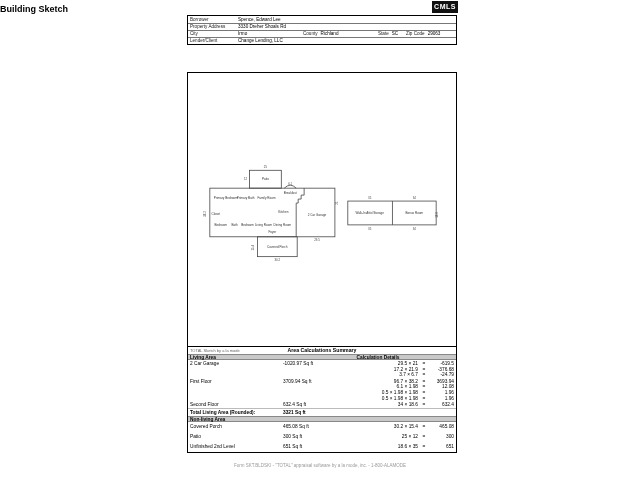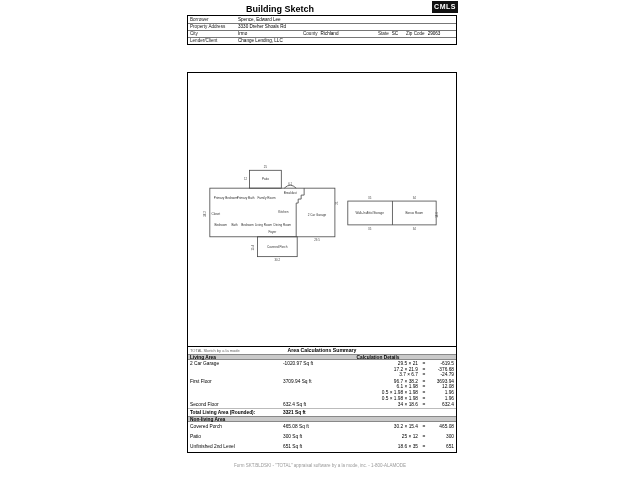"Building Sketch" .page-title { text-align: center -> none }
